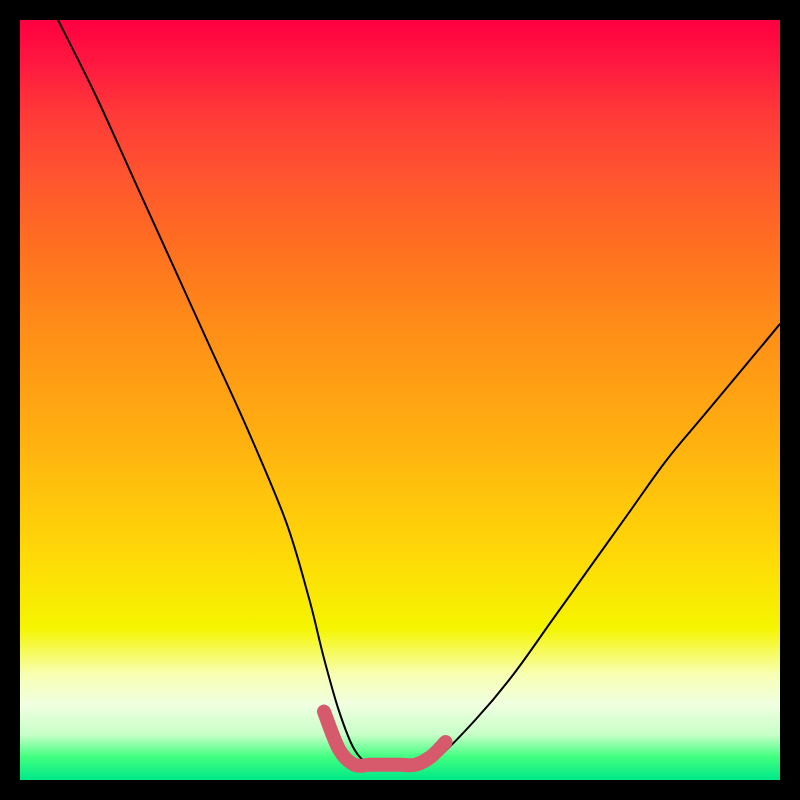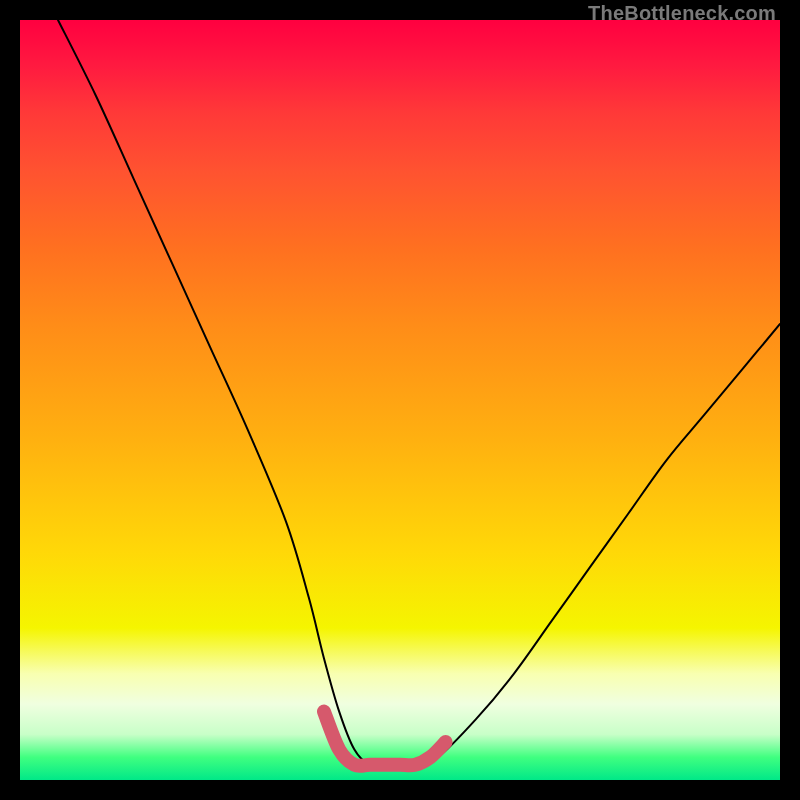"TheBottleneck.com" div.watermark { html: <div>TheBottleneck.com</div> -> none }
